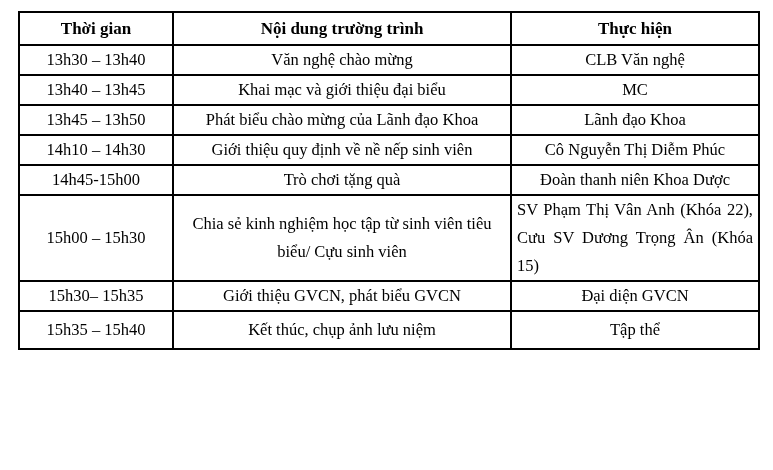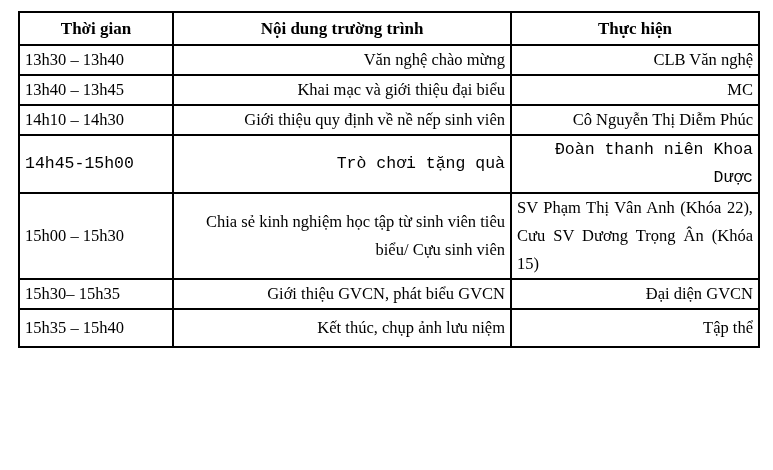"13h30 – 13h40" td.time { text-align: left -> center }
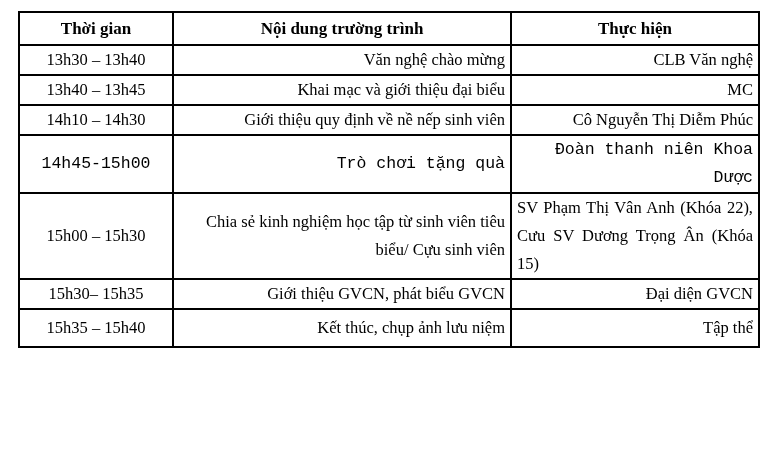"Văn nghệ chào mừng" td.content, td.performer { text-align: right -> center }
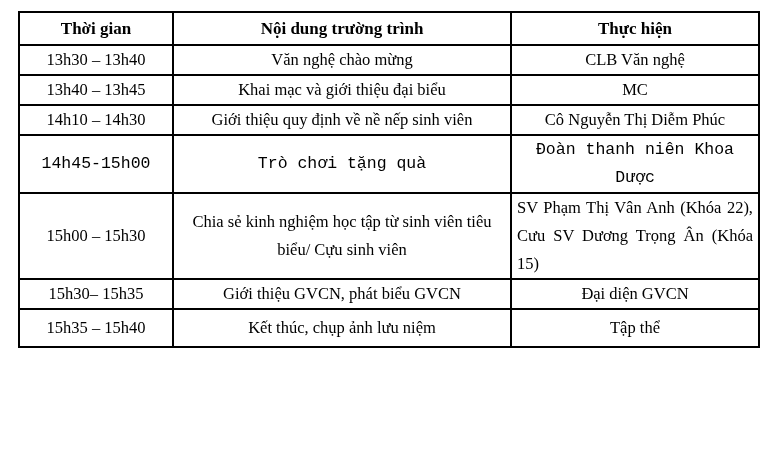"13h45 – 13h50" tr { html: none -> <tr> <td>13h45 – 13h50</td> <td>Phát biểu chào mừng của Lãnh đạo Khoa</td> <td>Lãnh đạo Khoa</td> </tr> }
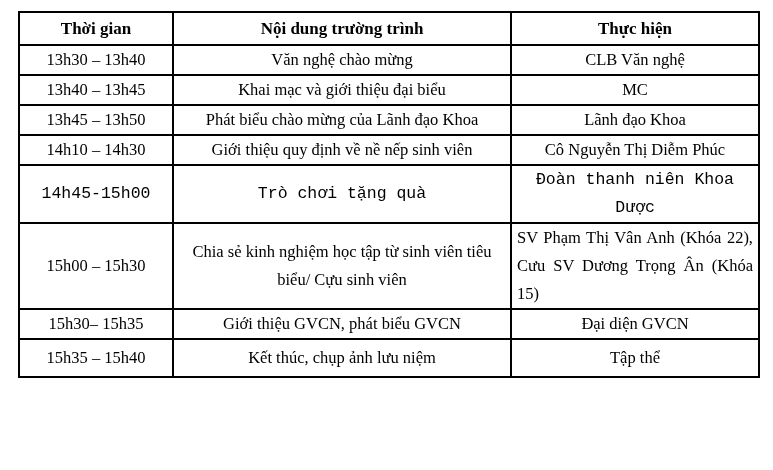"14h45-15h00" tr { font-family: Liberation Mono, monospace -> none }
